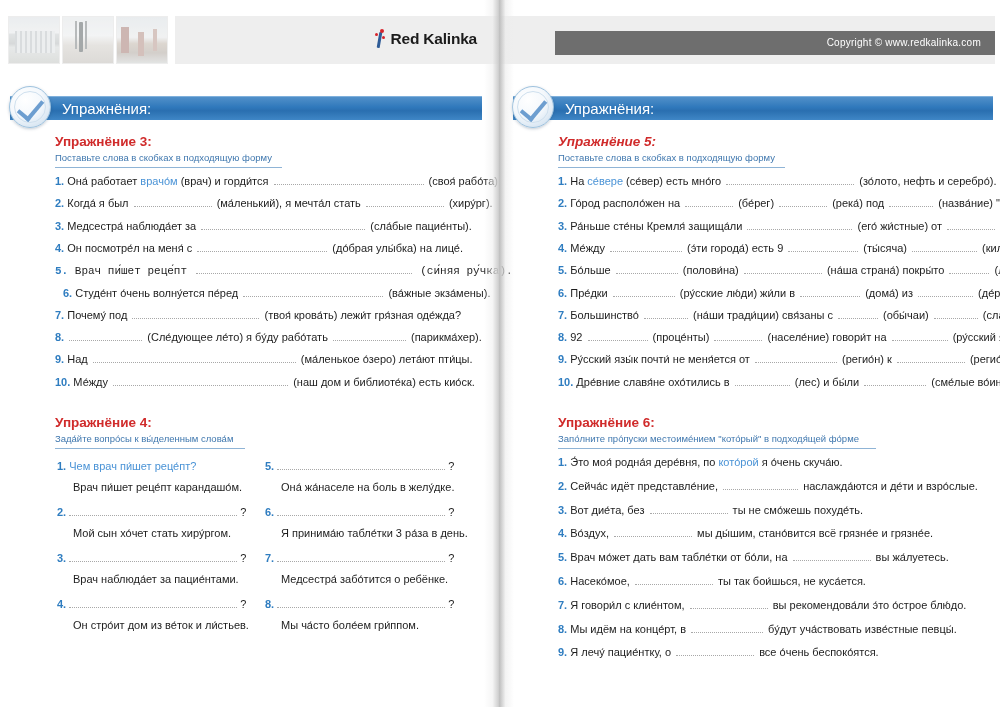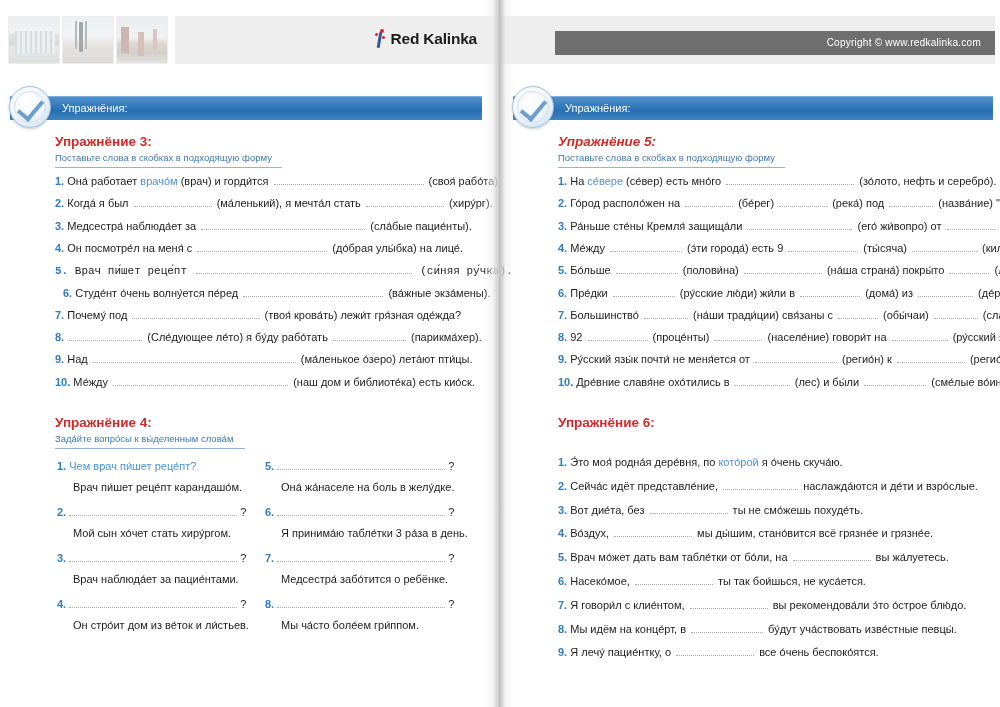"Упражнёния:" .titlebar .tb-label { font-size: 11px -> 15px }
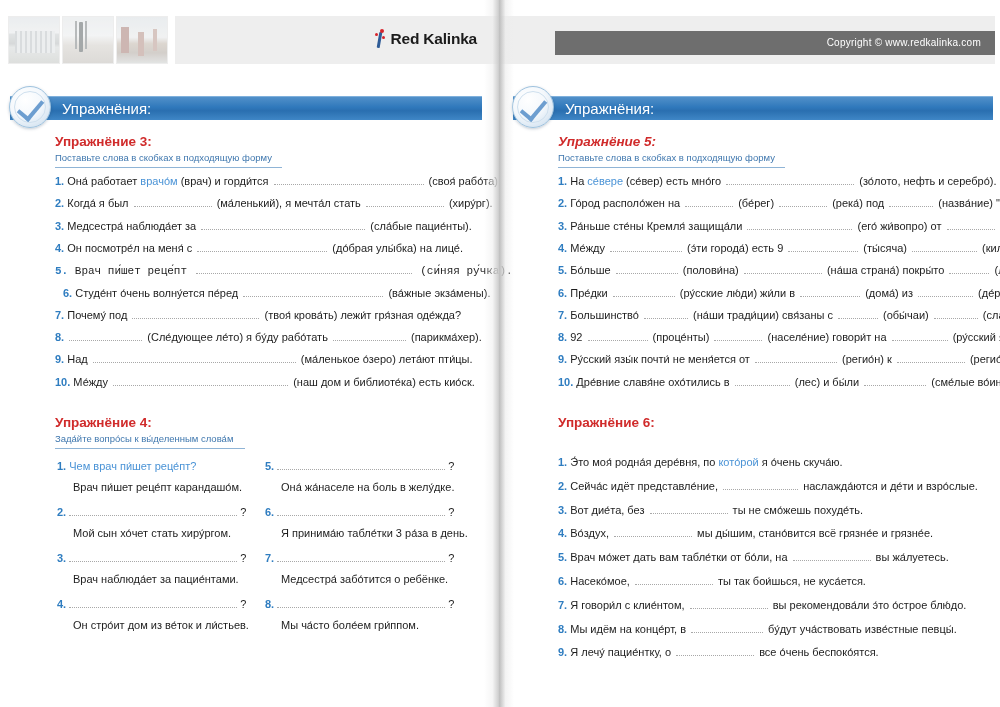"(его́ жи́вопро) от" span { text: жи́вопро -> жи́стные }
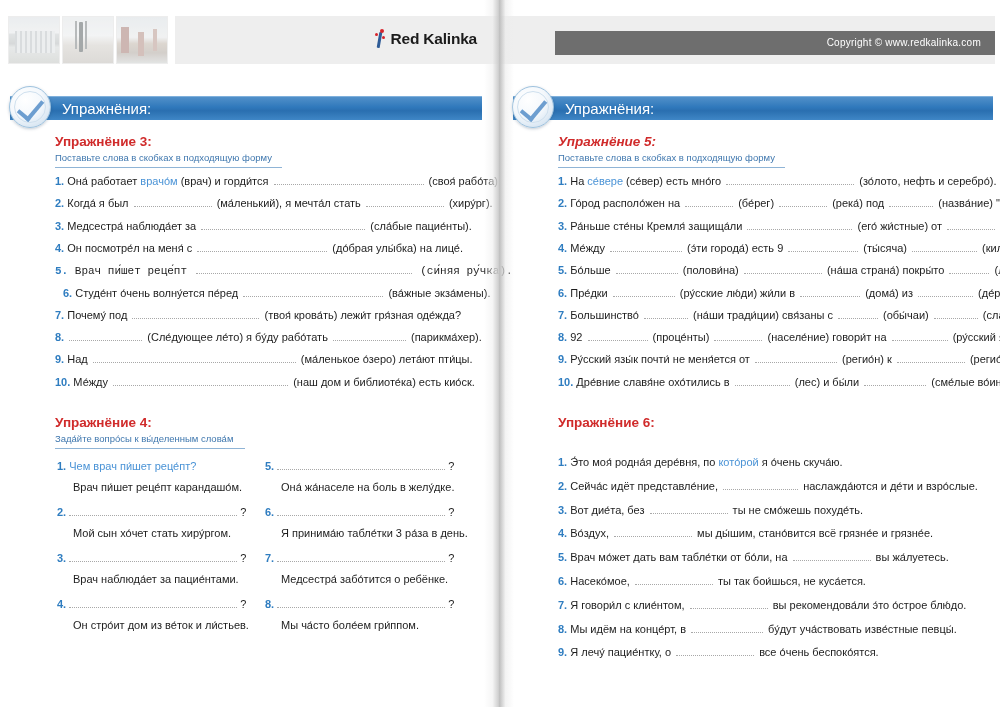"Запо́лните про́пуски местоиме́нием" div.ex-sub { html: none -> <div>Запо́лните про́пуски местоиме́нием "кото́рый" в подходя́щей фо́рме</div> }
